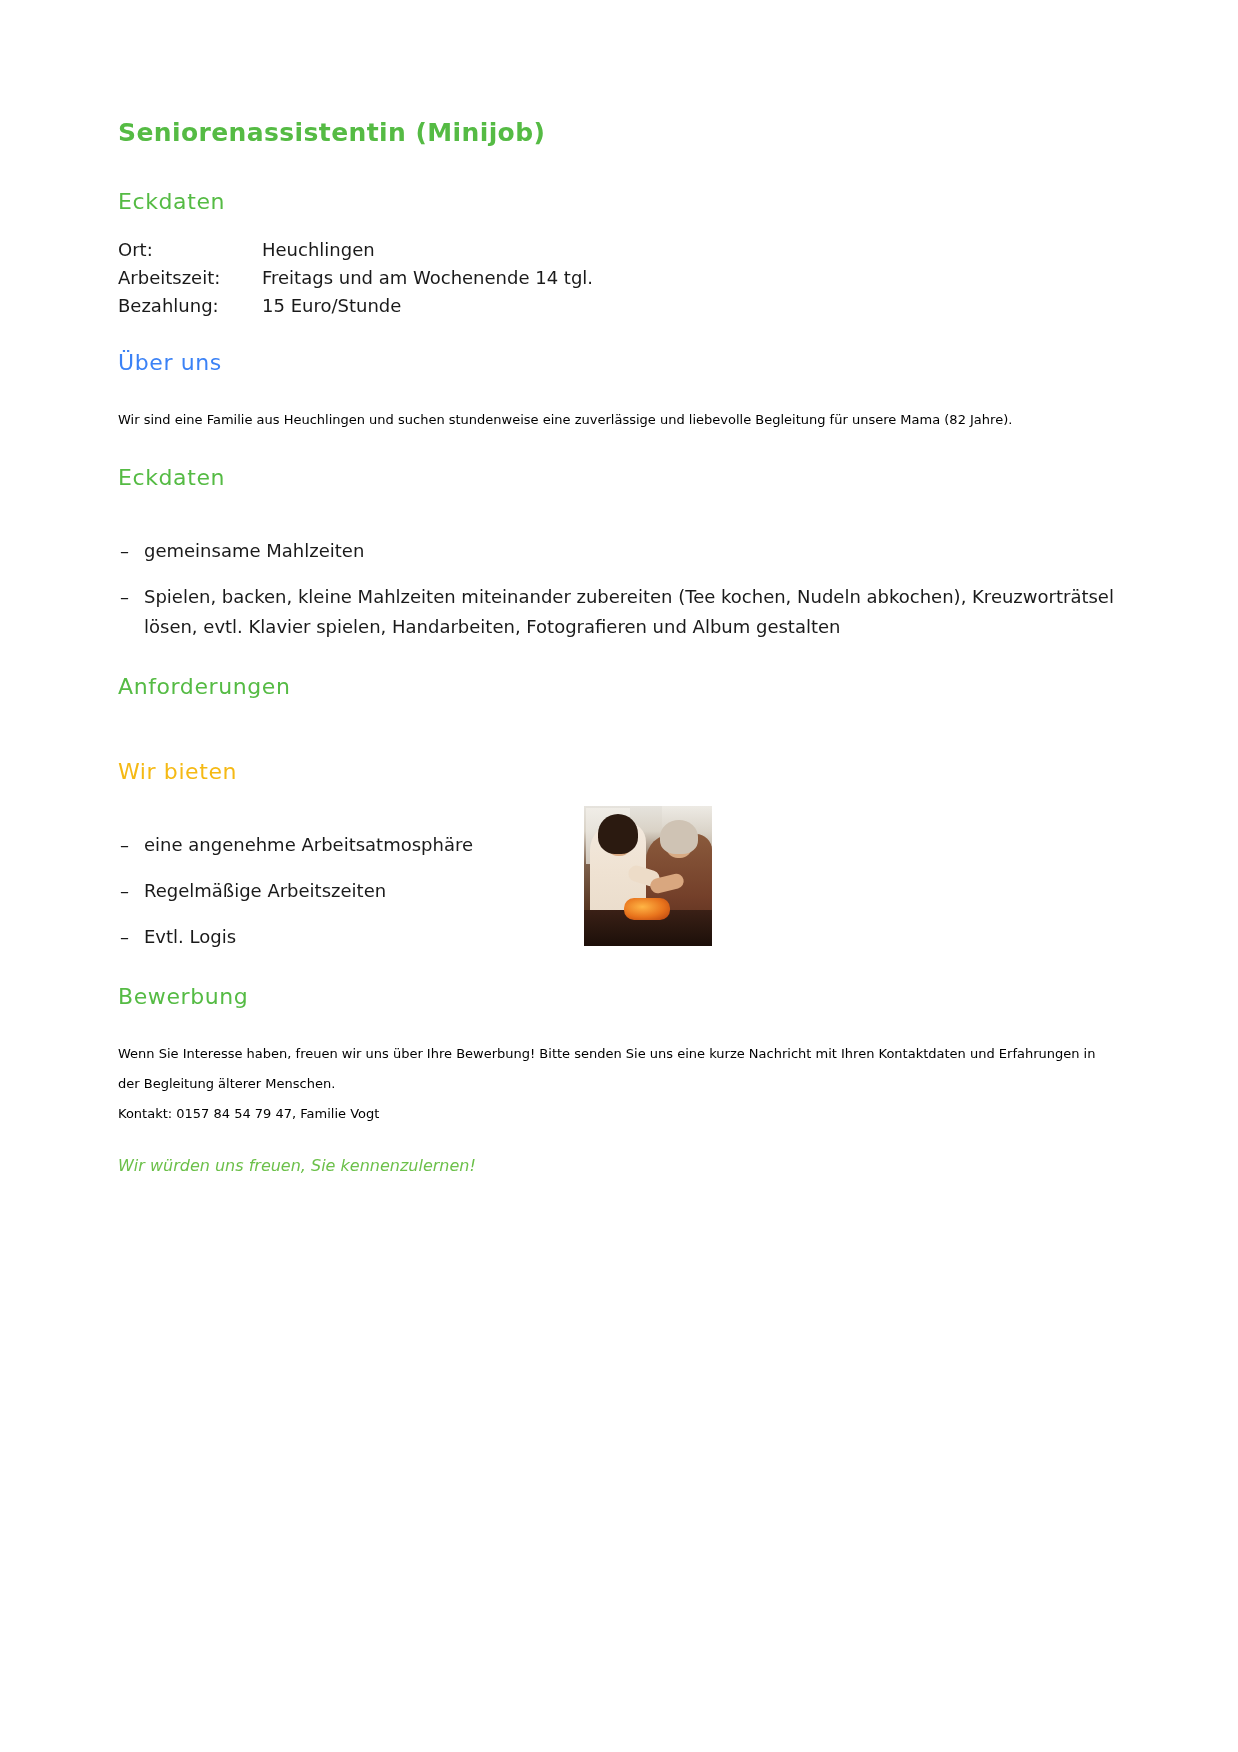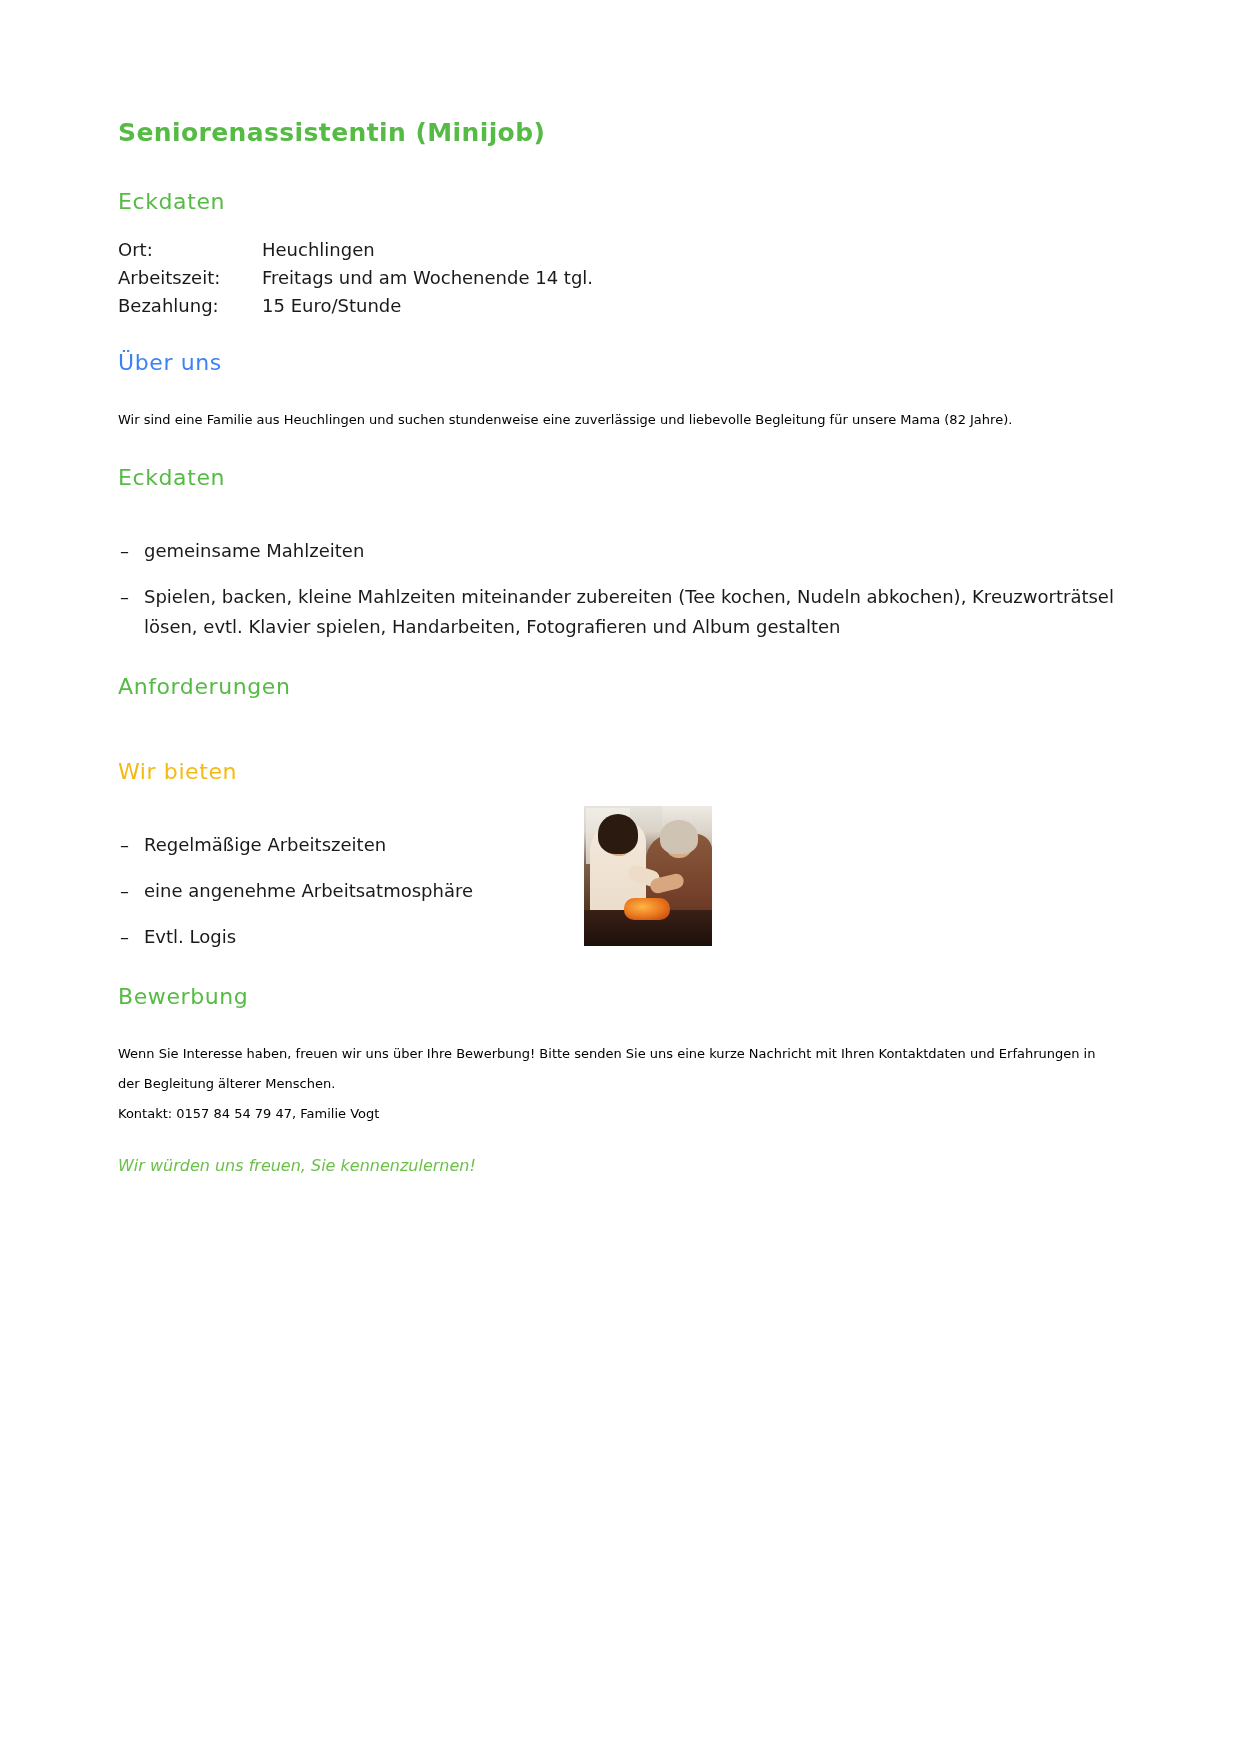"Regelmäßige Arbeitszeiten" li { order: before "eine angenehme Arbeitsatmosphäre" -> after "eine angenehme Arbeitsatmosphäre" }
